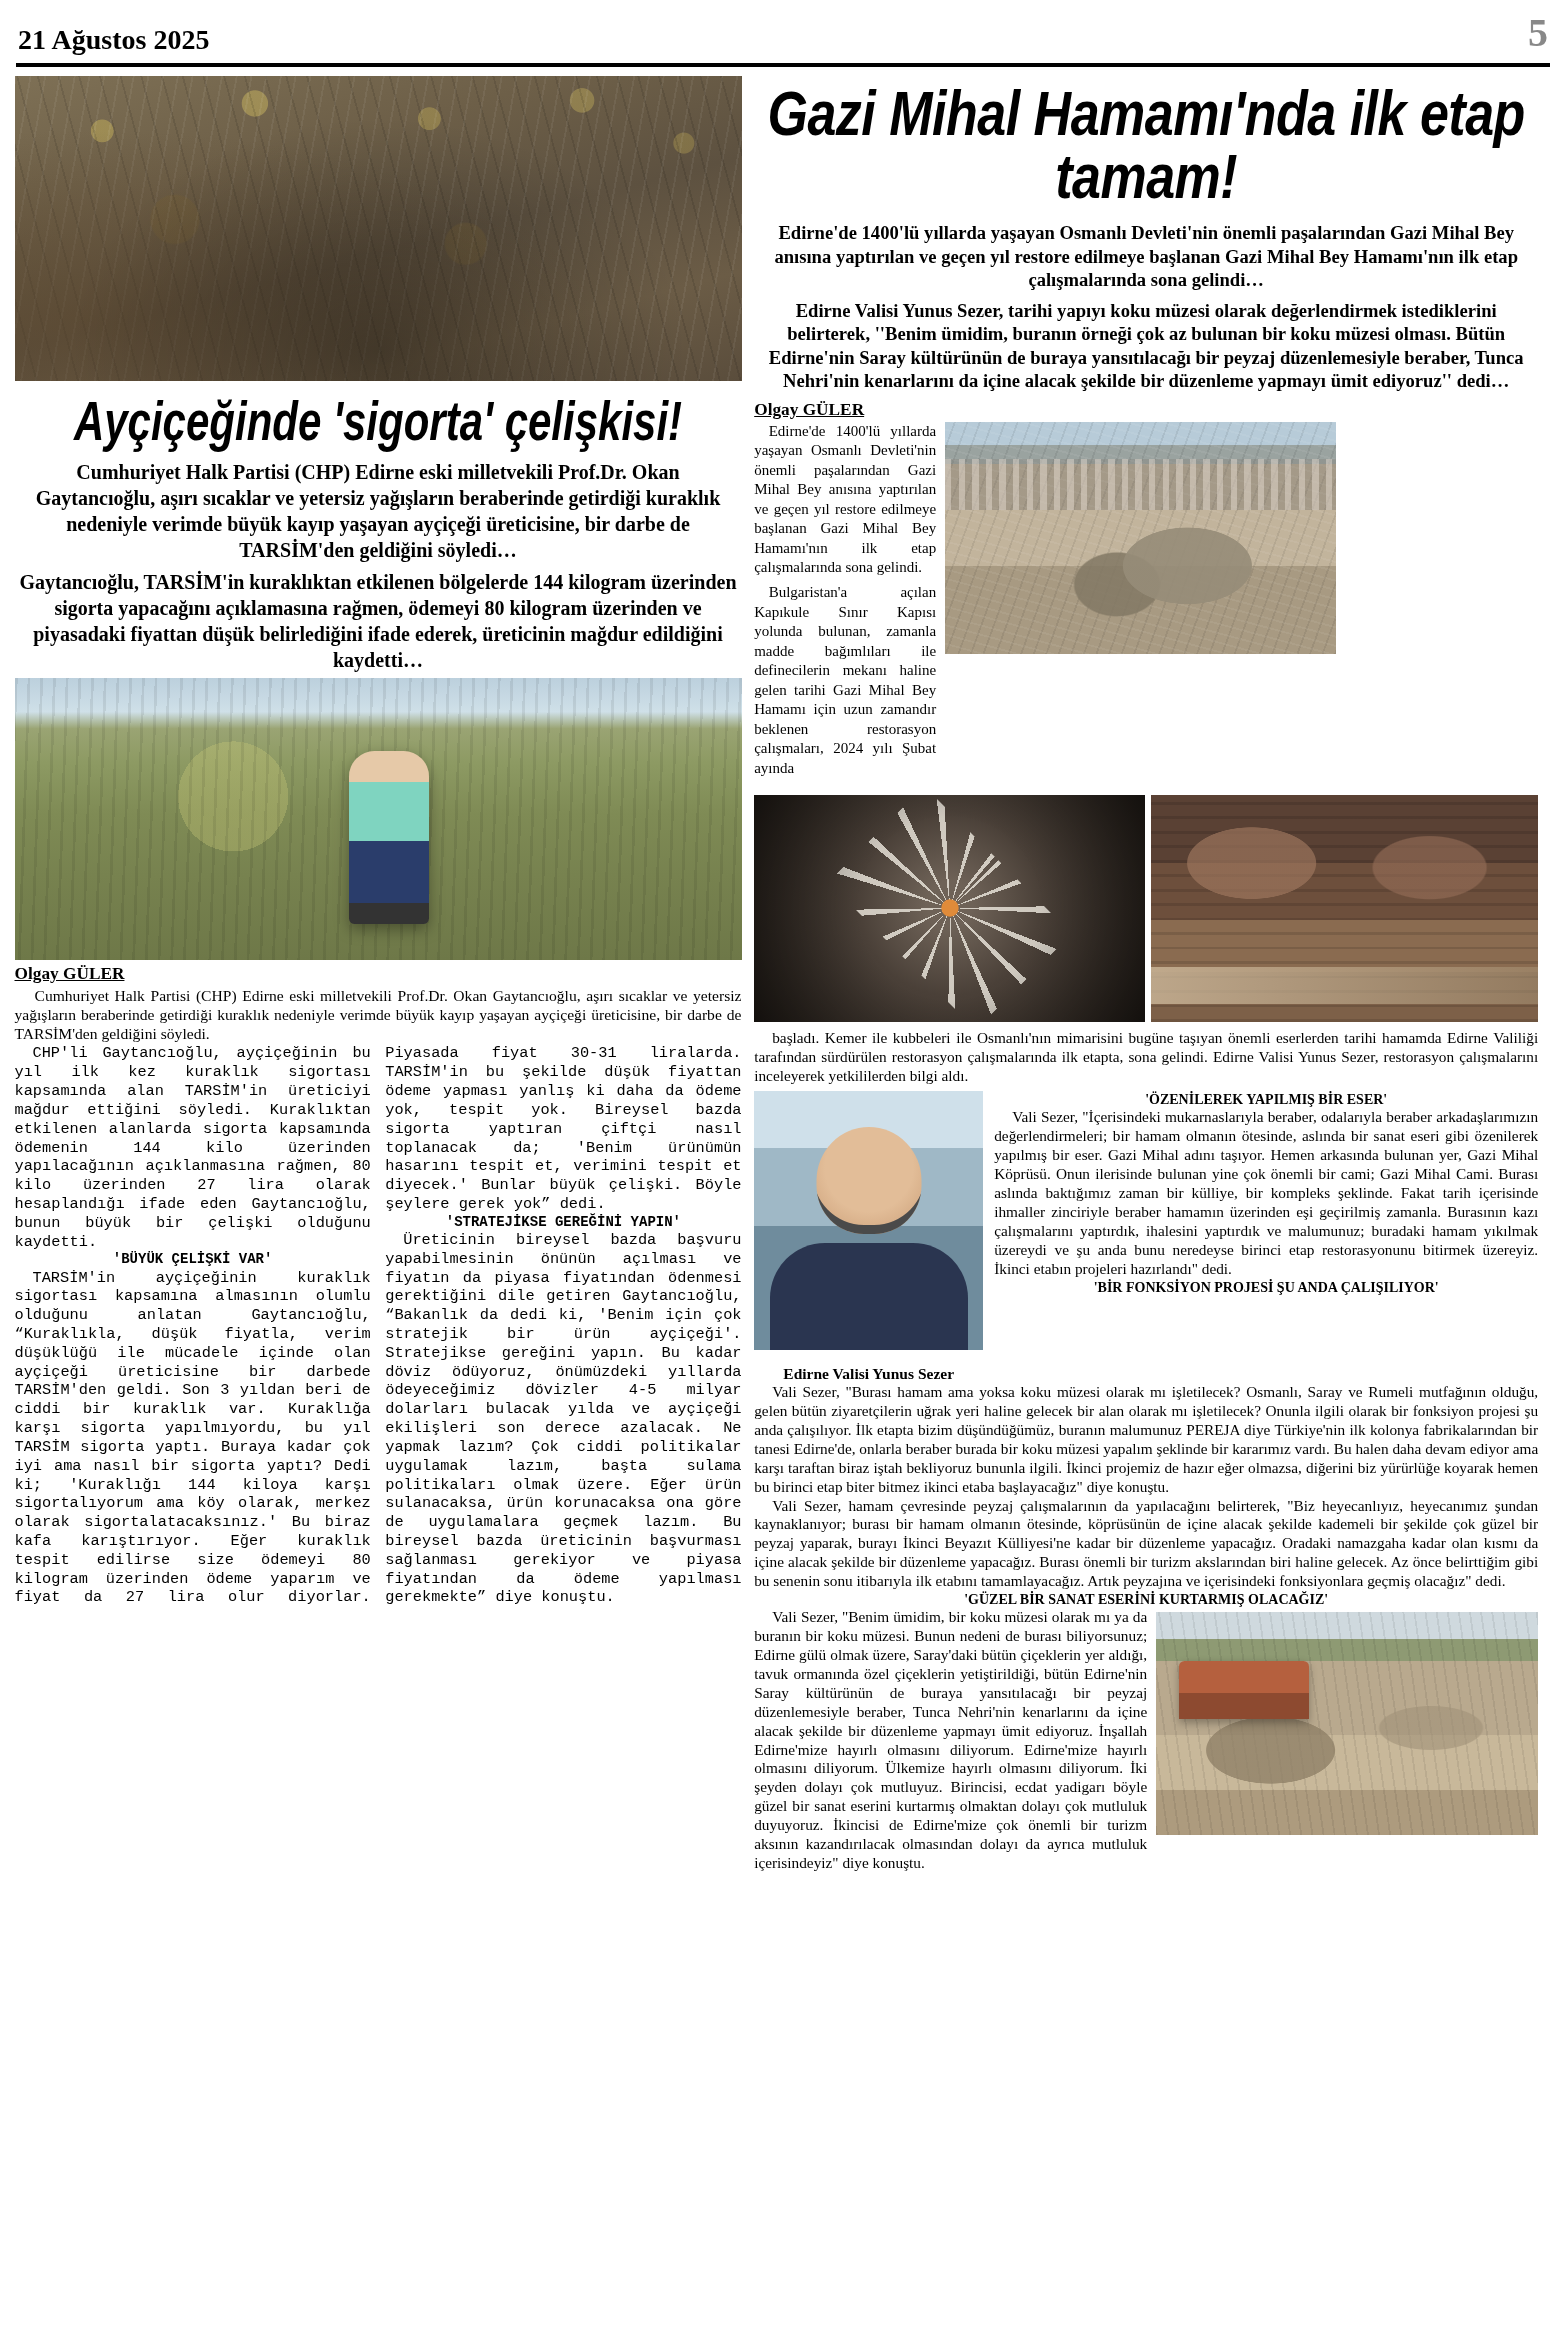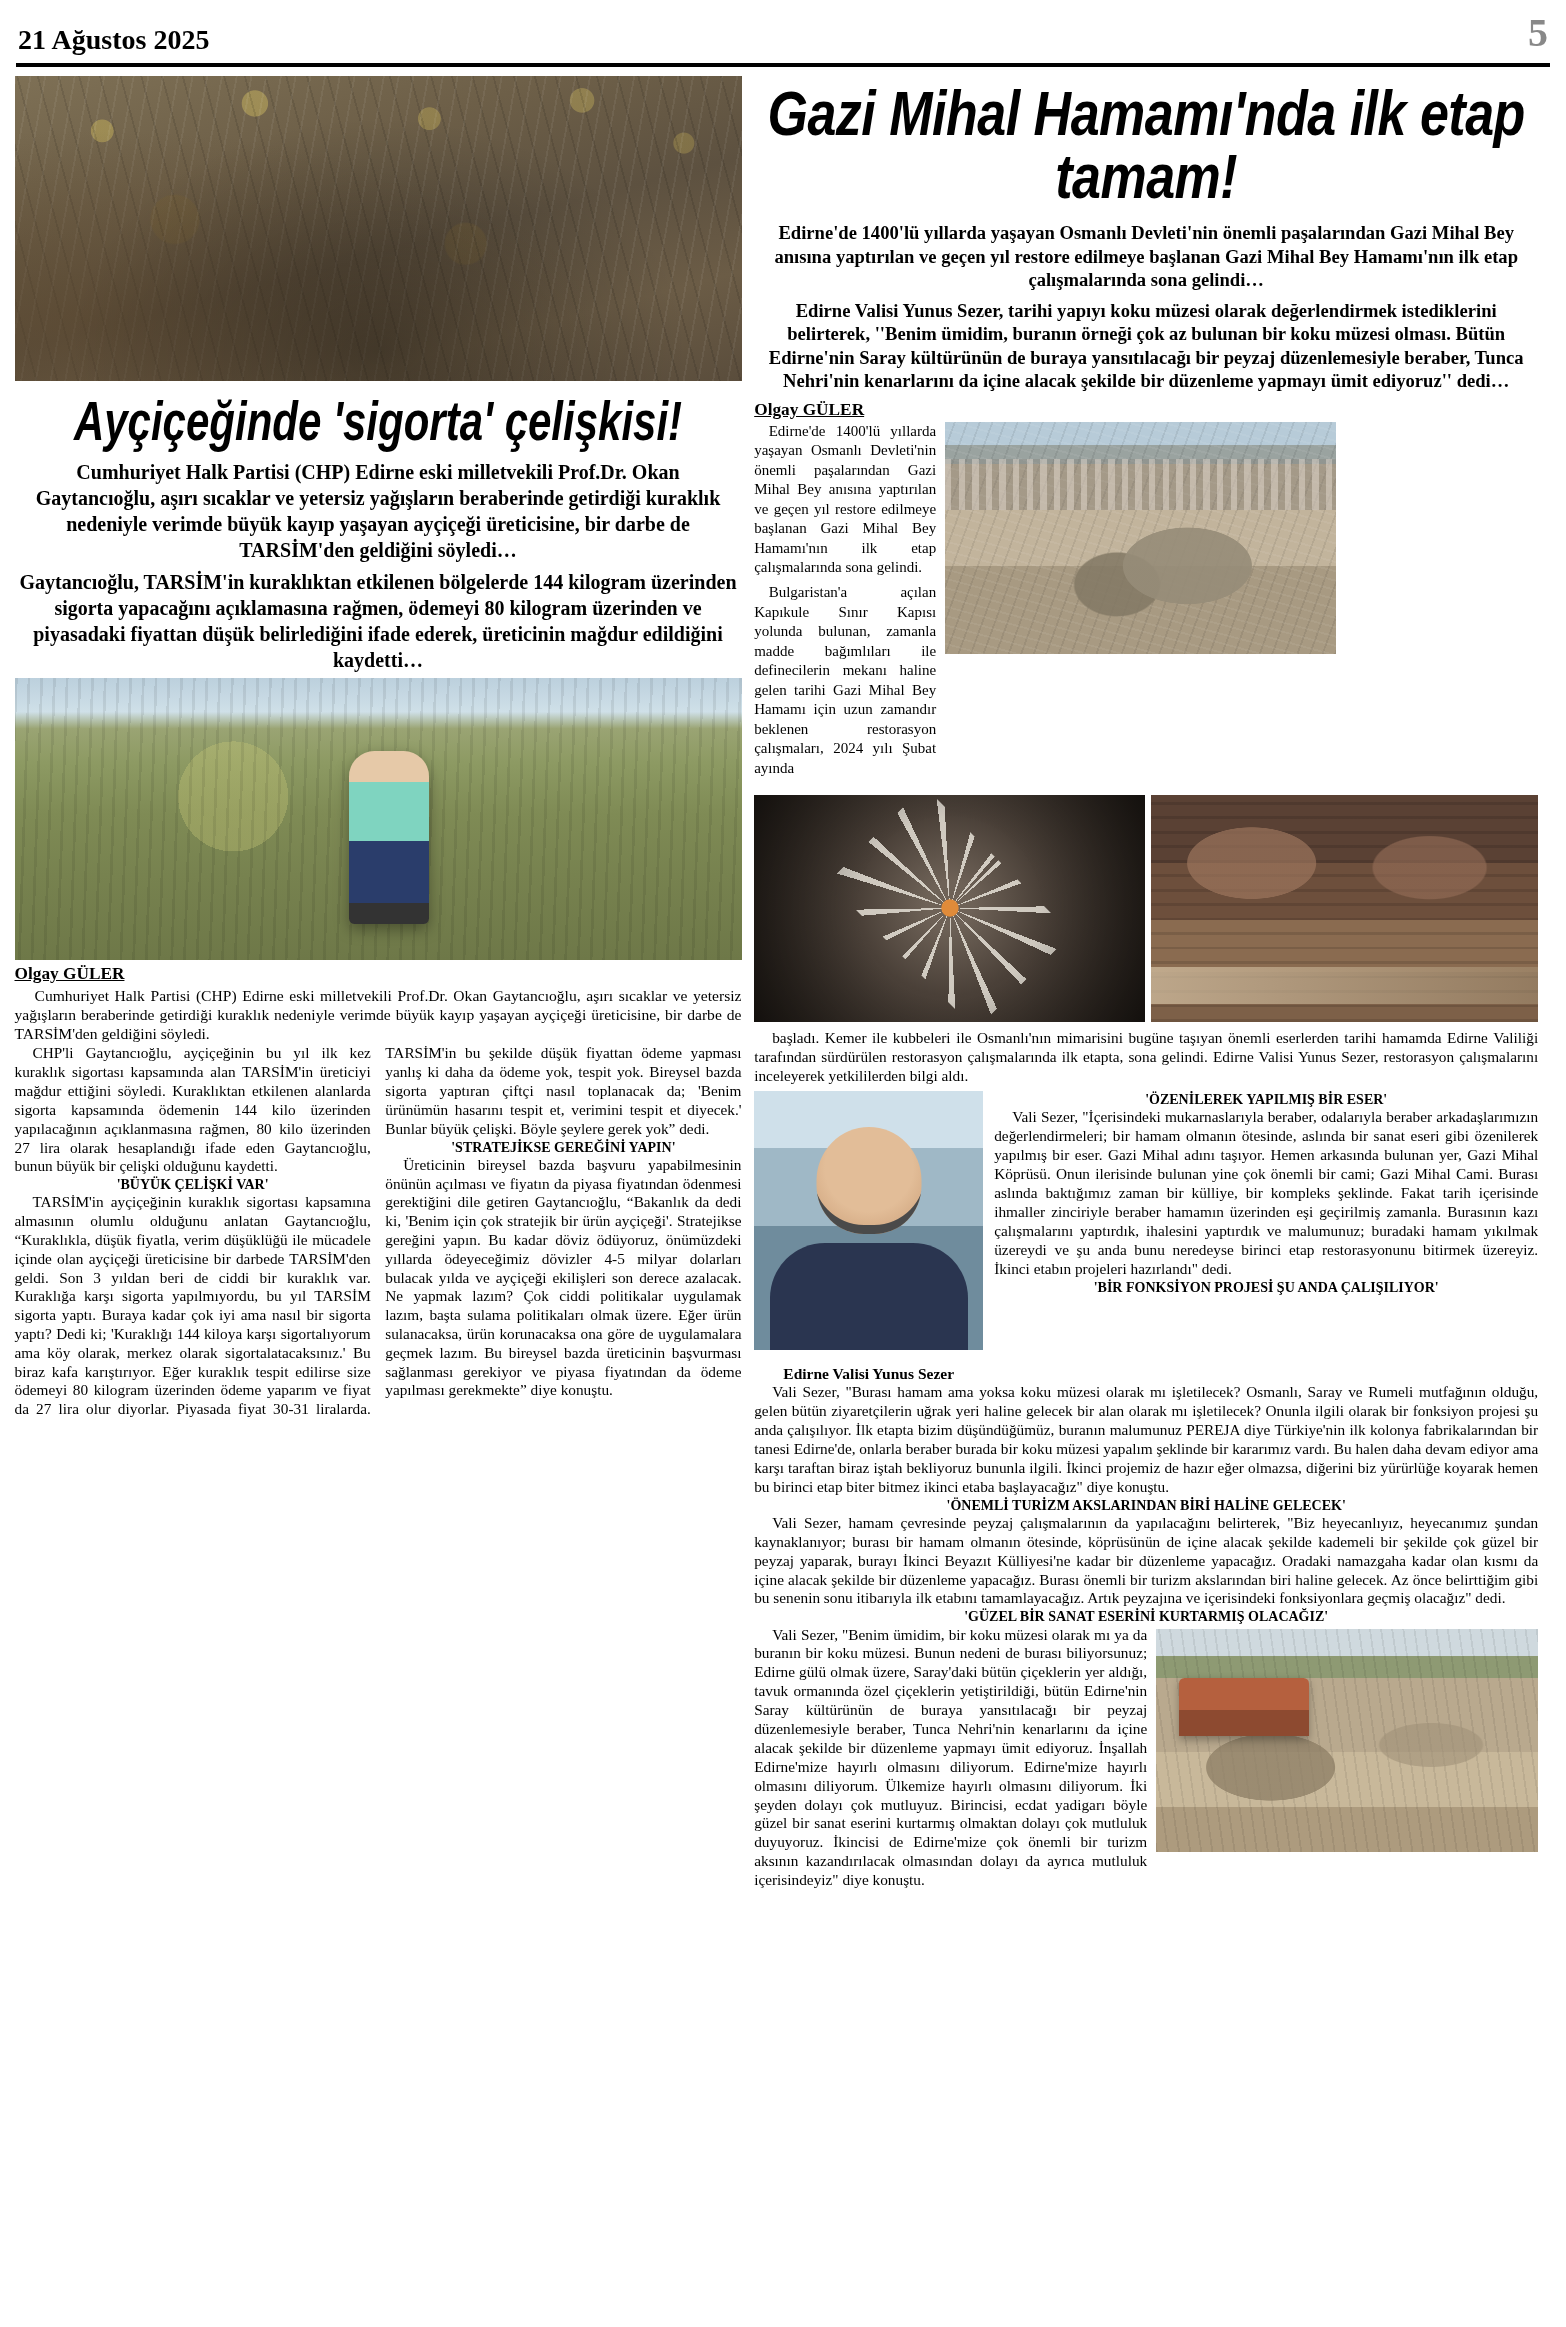"CHP'li Gaytancıoğlu, ayçiçeğinin bu yıl" .body-small { font-family: none -> Liberation Mono, monospace }
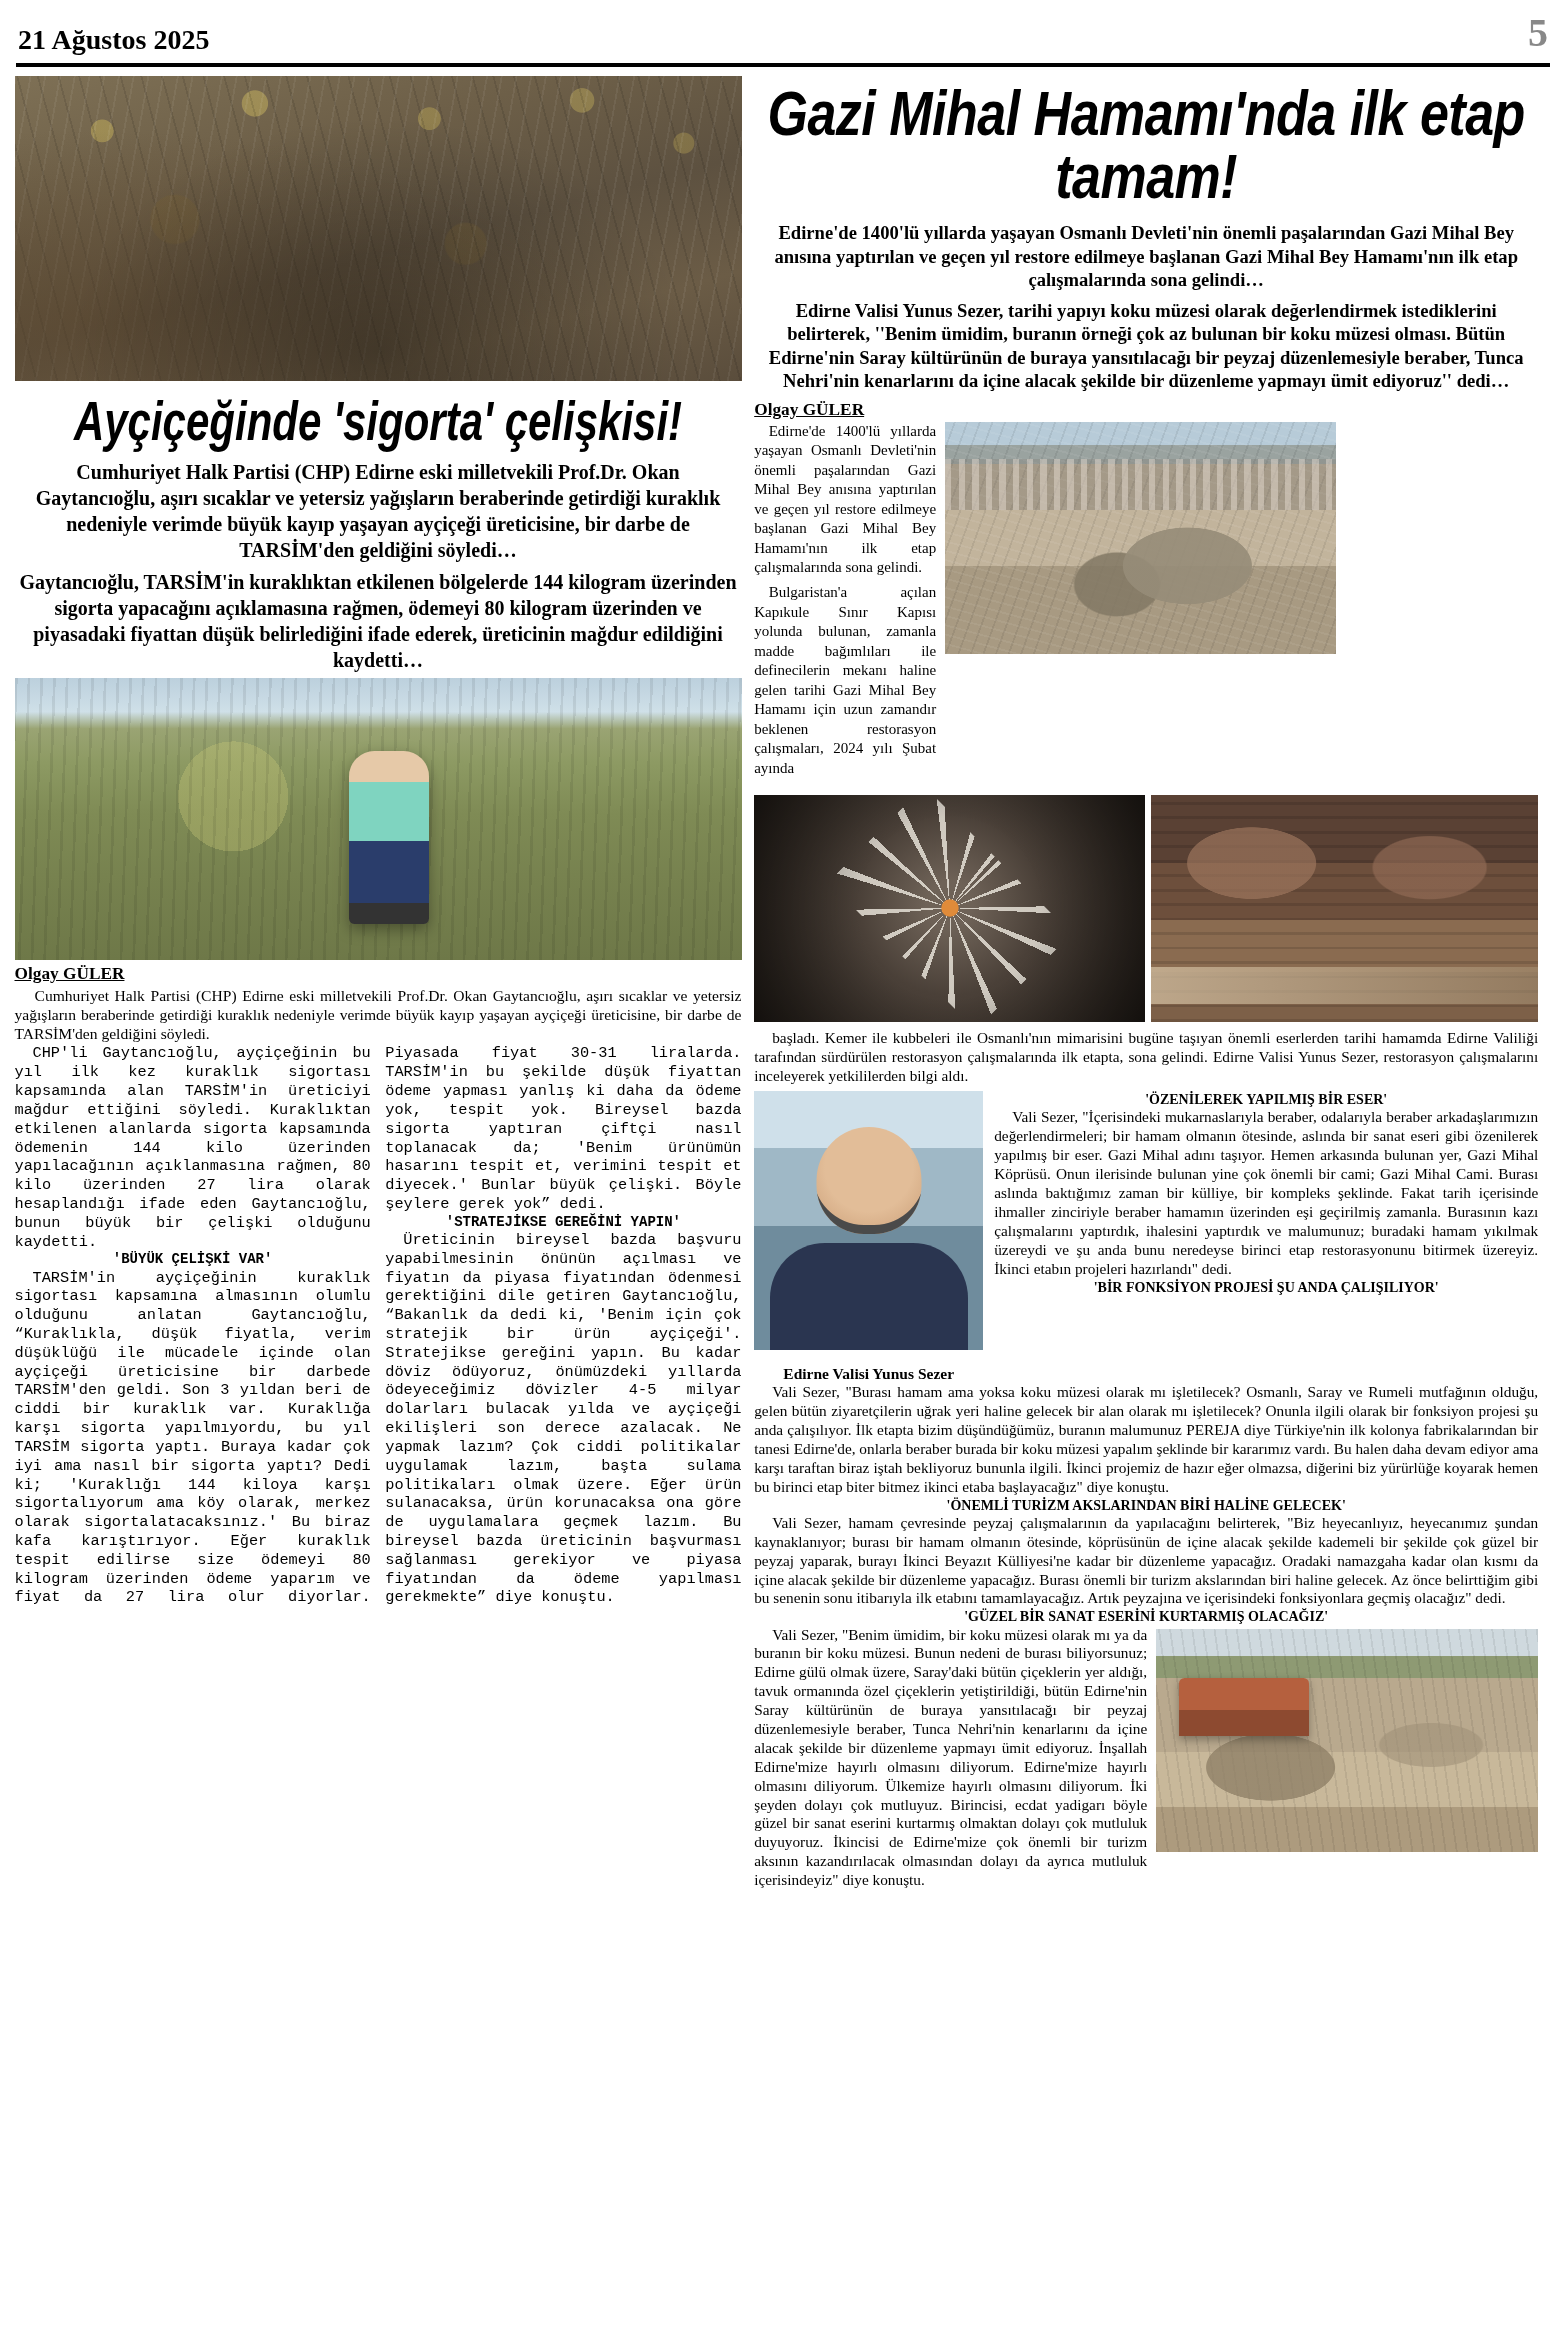"'ÖNEMLİ TURİZM AKSLARINDAN BİRİ HALİNE" p.subhead { html: <p>'ÖNEMLİ TURİZM AKSLARINDAN BİRİ HALİNE GELECEK'</p> -> none }
